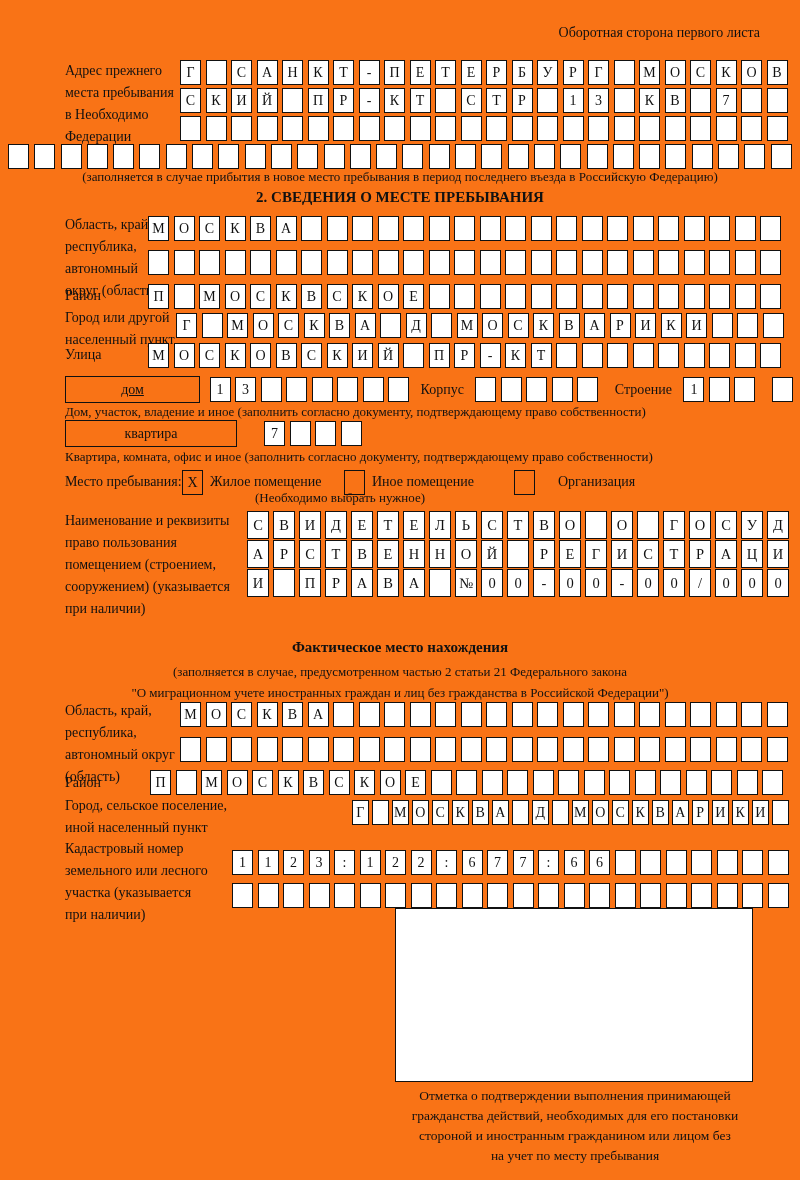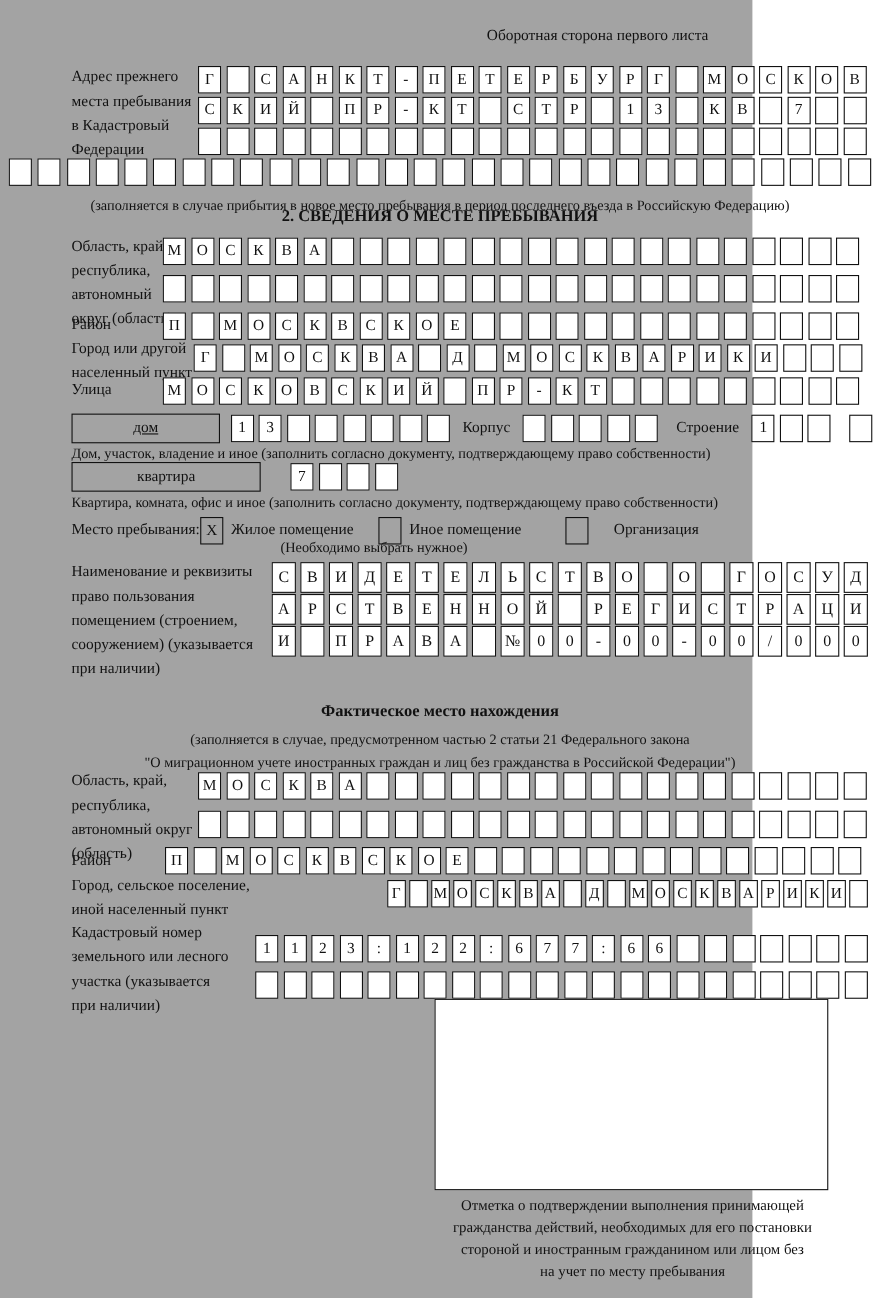"Оборотная сторона первого листа" #page { background: #a3a3a3 -> #f97316; width: 684px -> 800px }
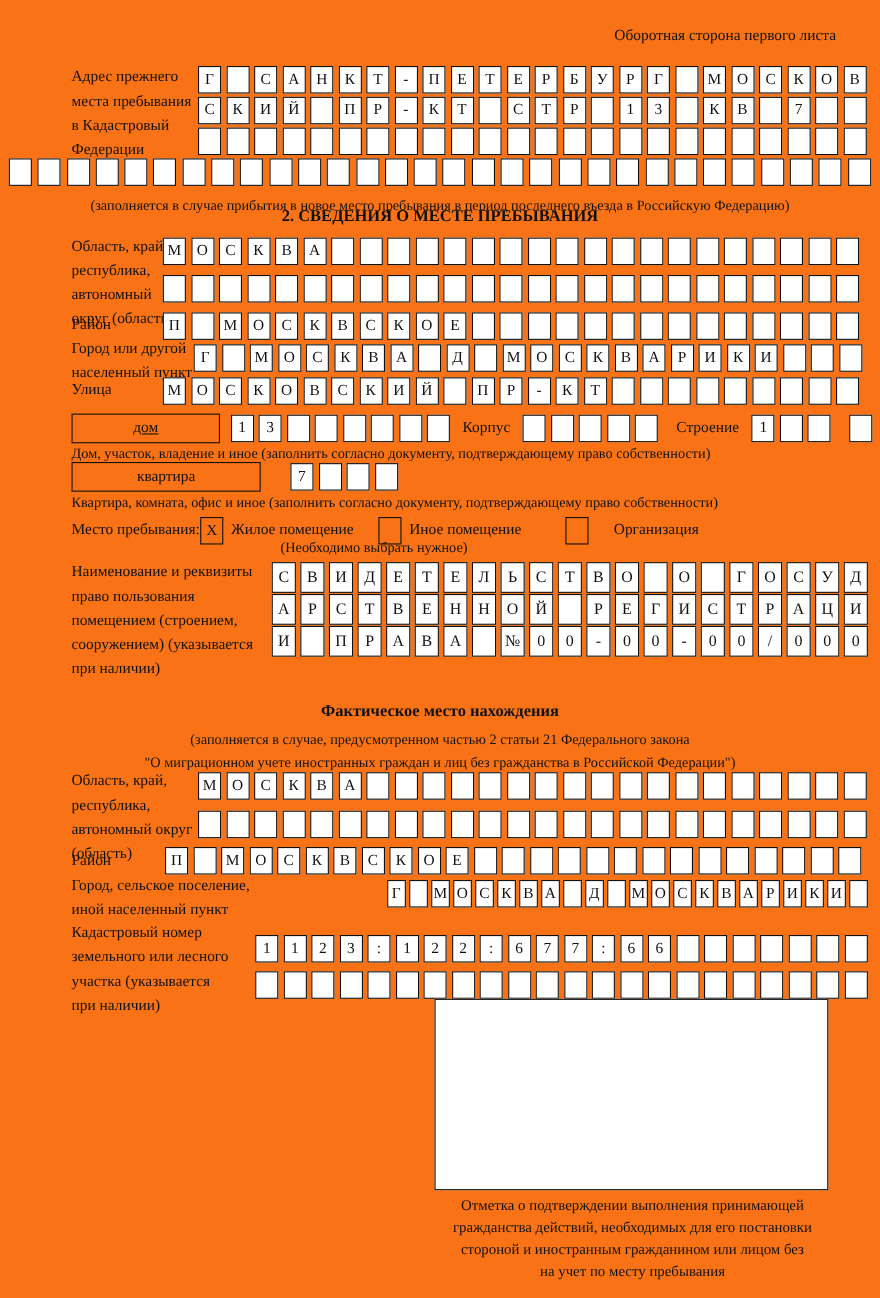"в Кадастровый" div { text: Кадастровый -> Необходимо }
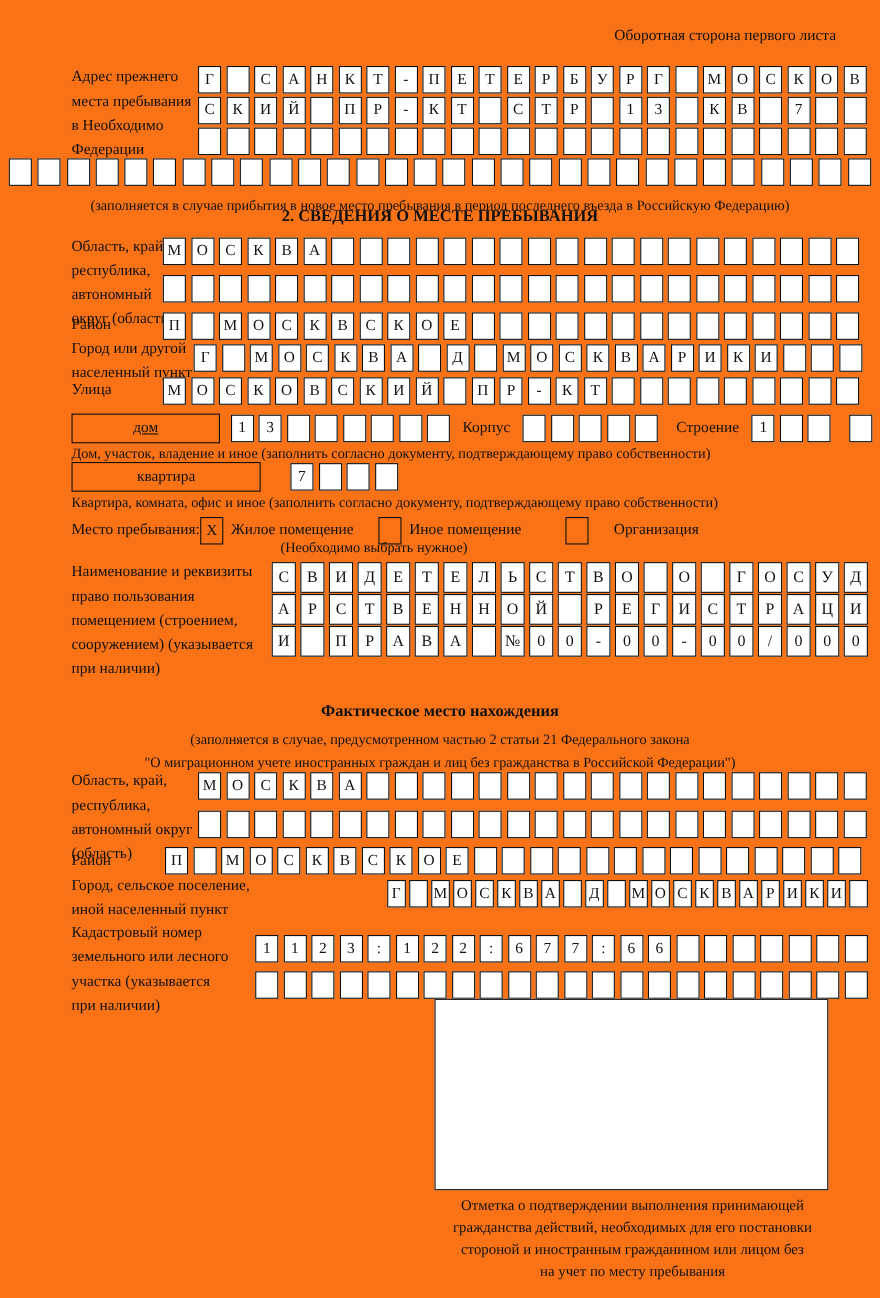"(заполняется в случае прибытия в" div.abs { margin-top: 10px -> none }
